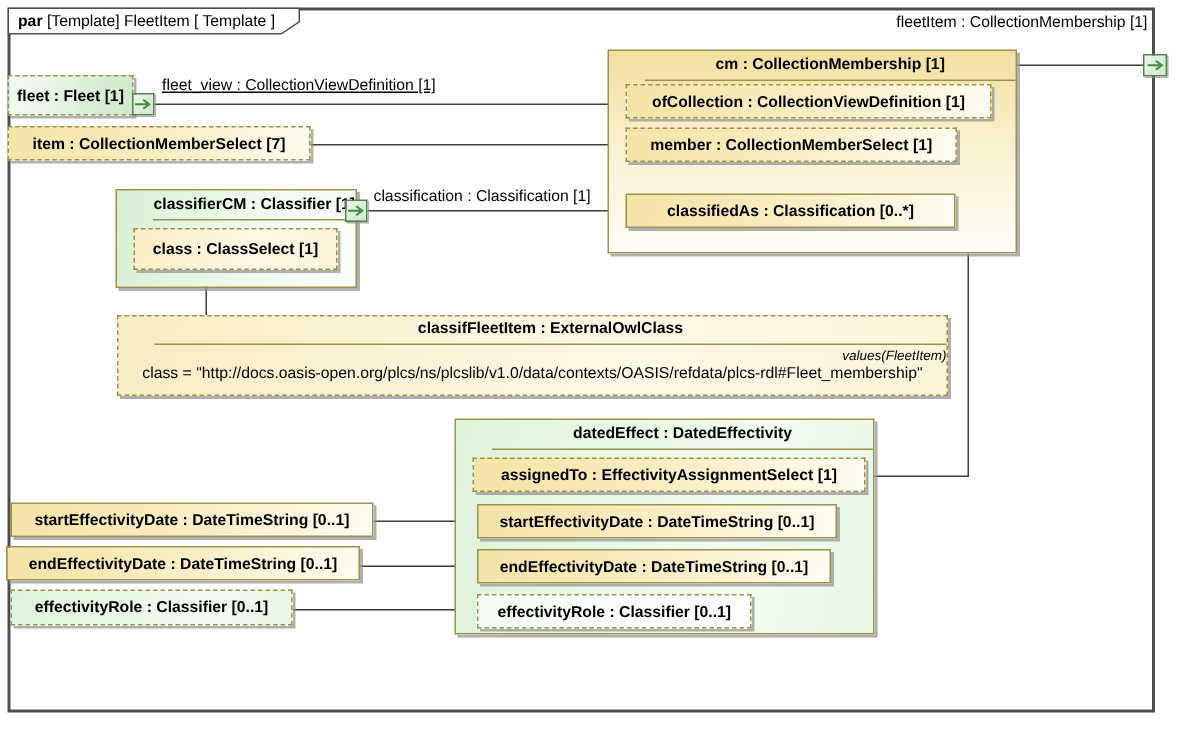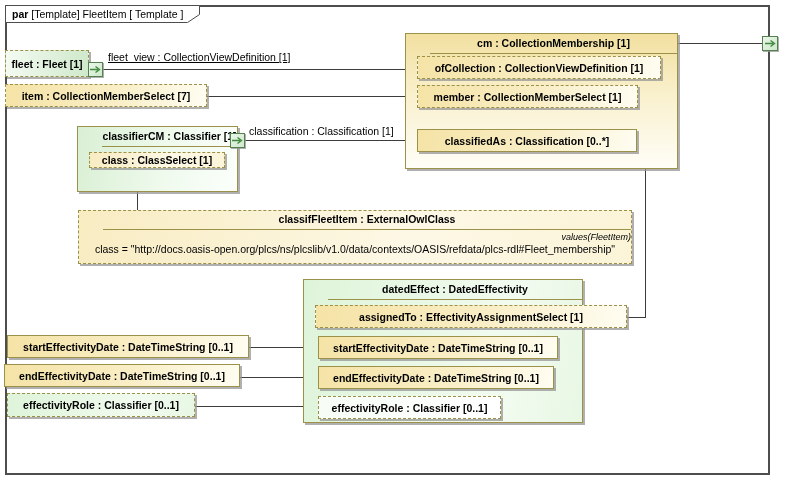"fleetItem : CollectionMembership [1]" div.float-label { html: none -> <div>fleetItem : CollectionMembership [1]</div> }
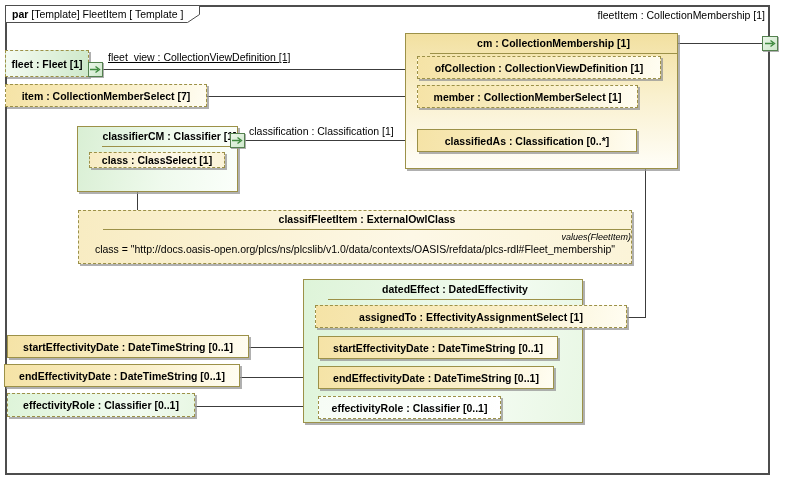"class : ClassSelect [1]" div.node { height: 16px -> 28px }
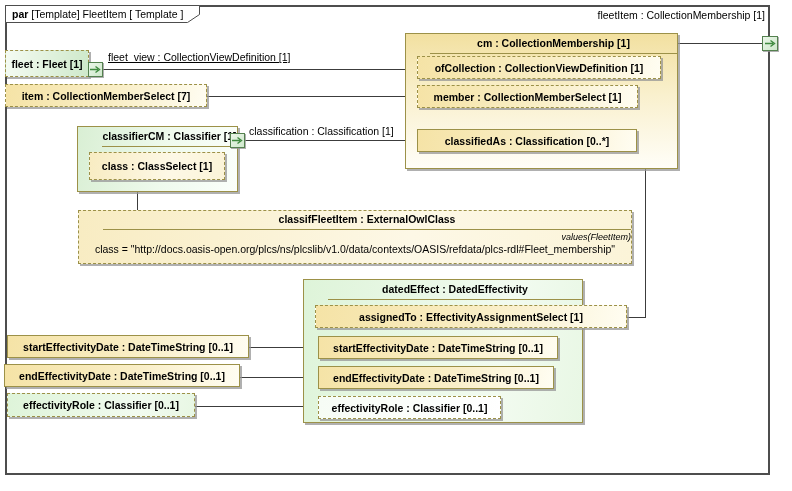"assignedTo : EffectivityAssignmentSelect" div.node { width: 312px -> 262px }
